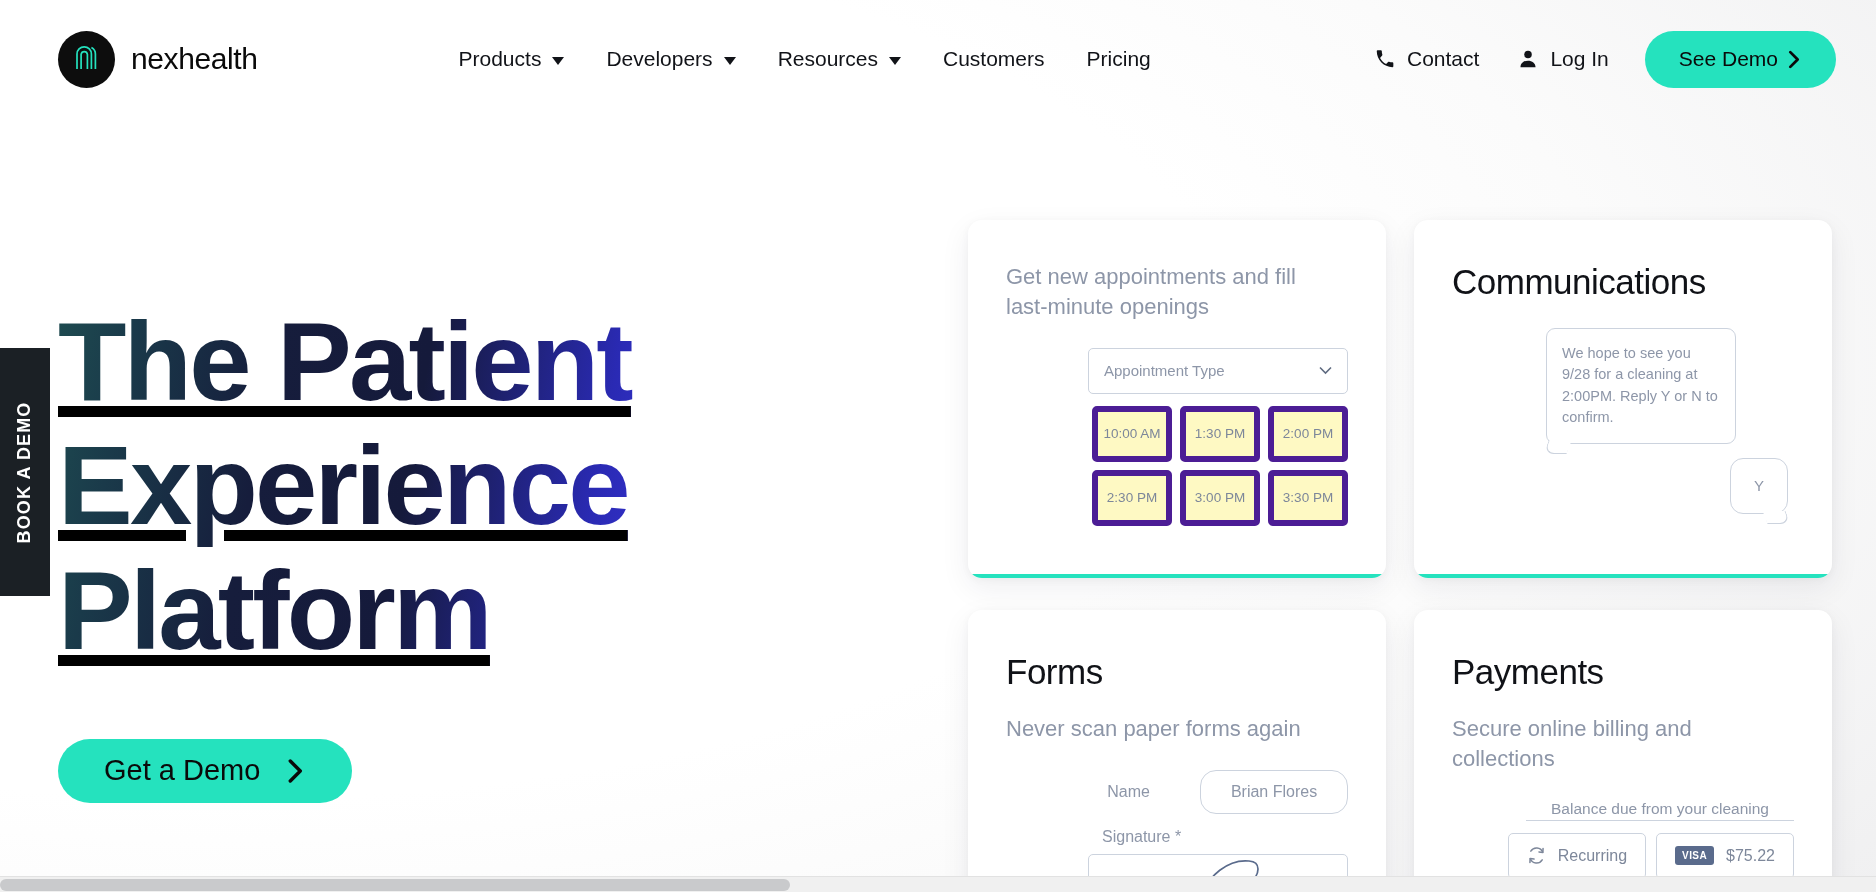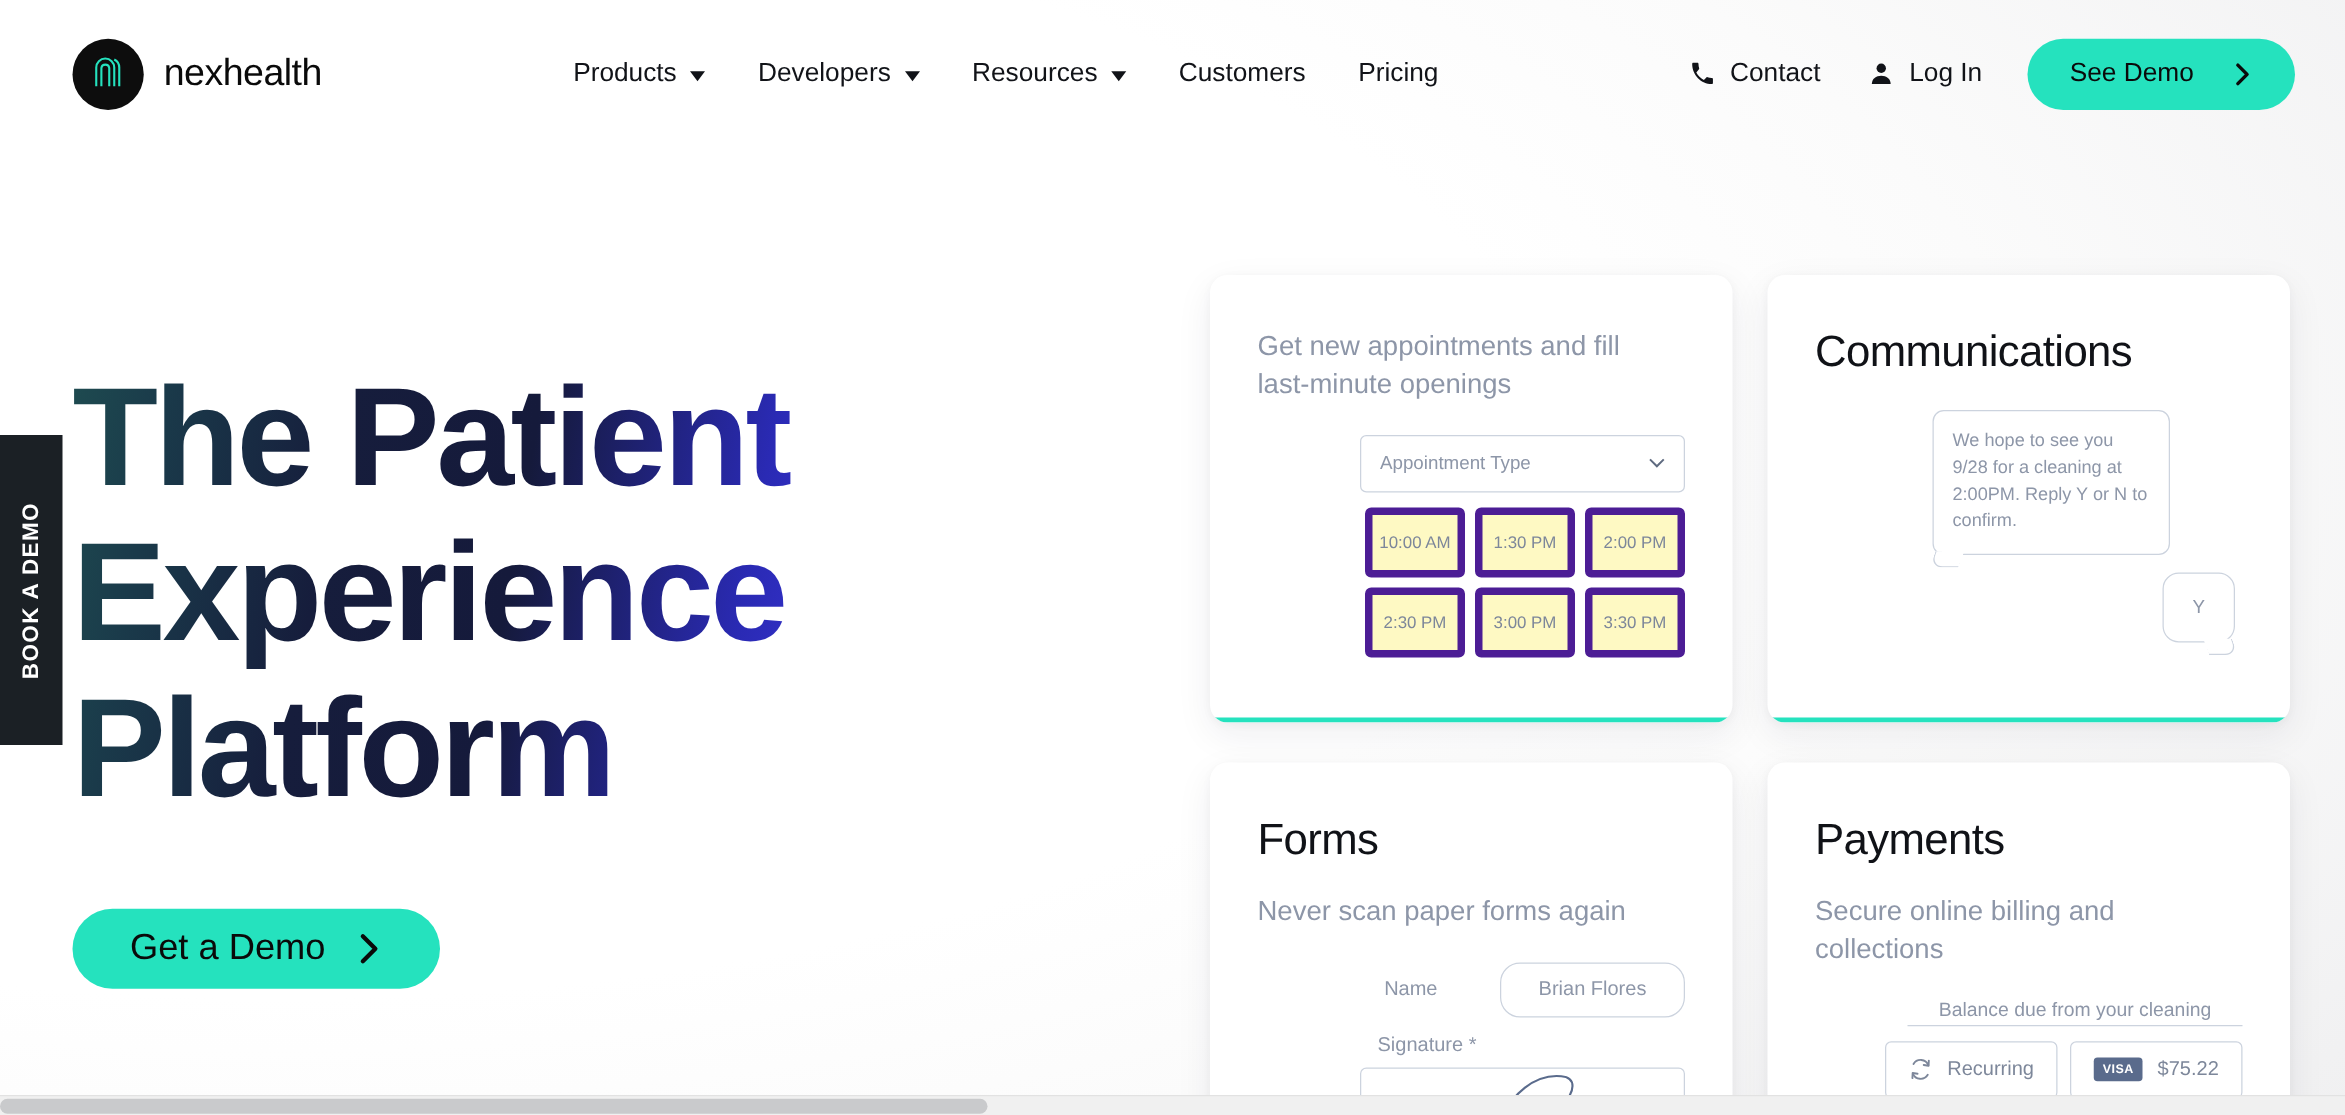"See Demo" .btn-demo { gap: 32px -> 9px }
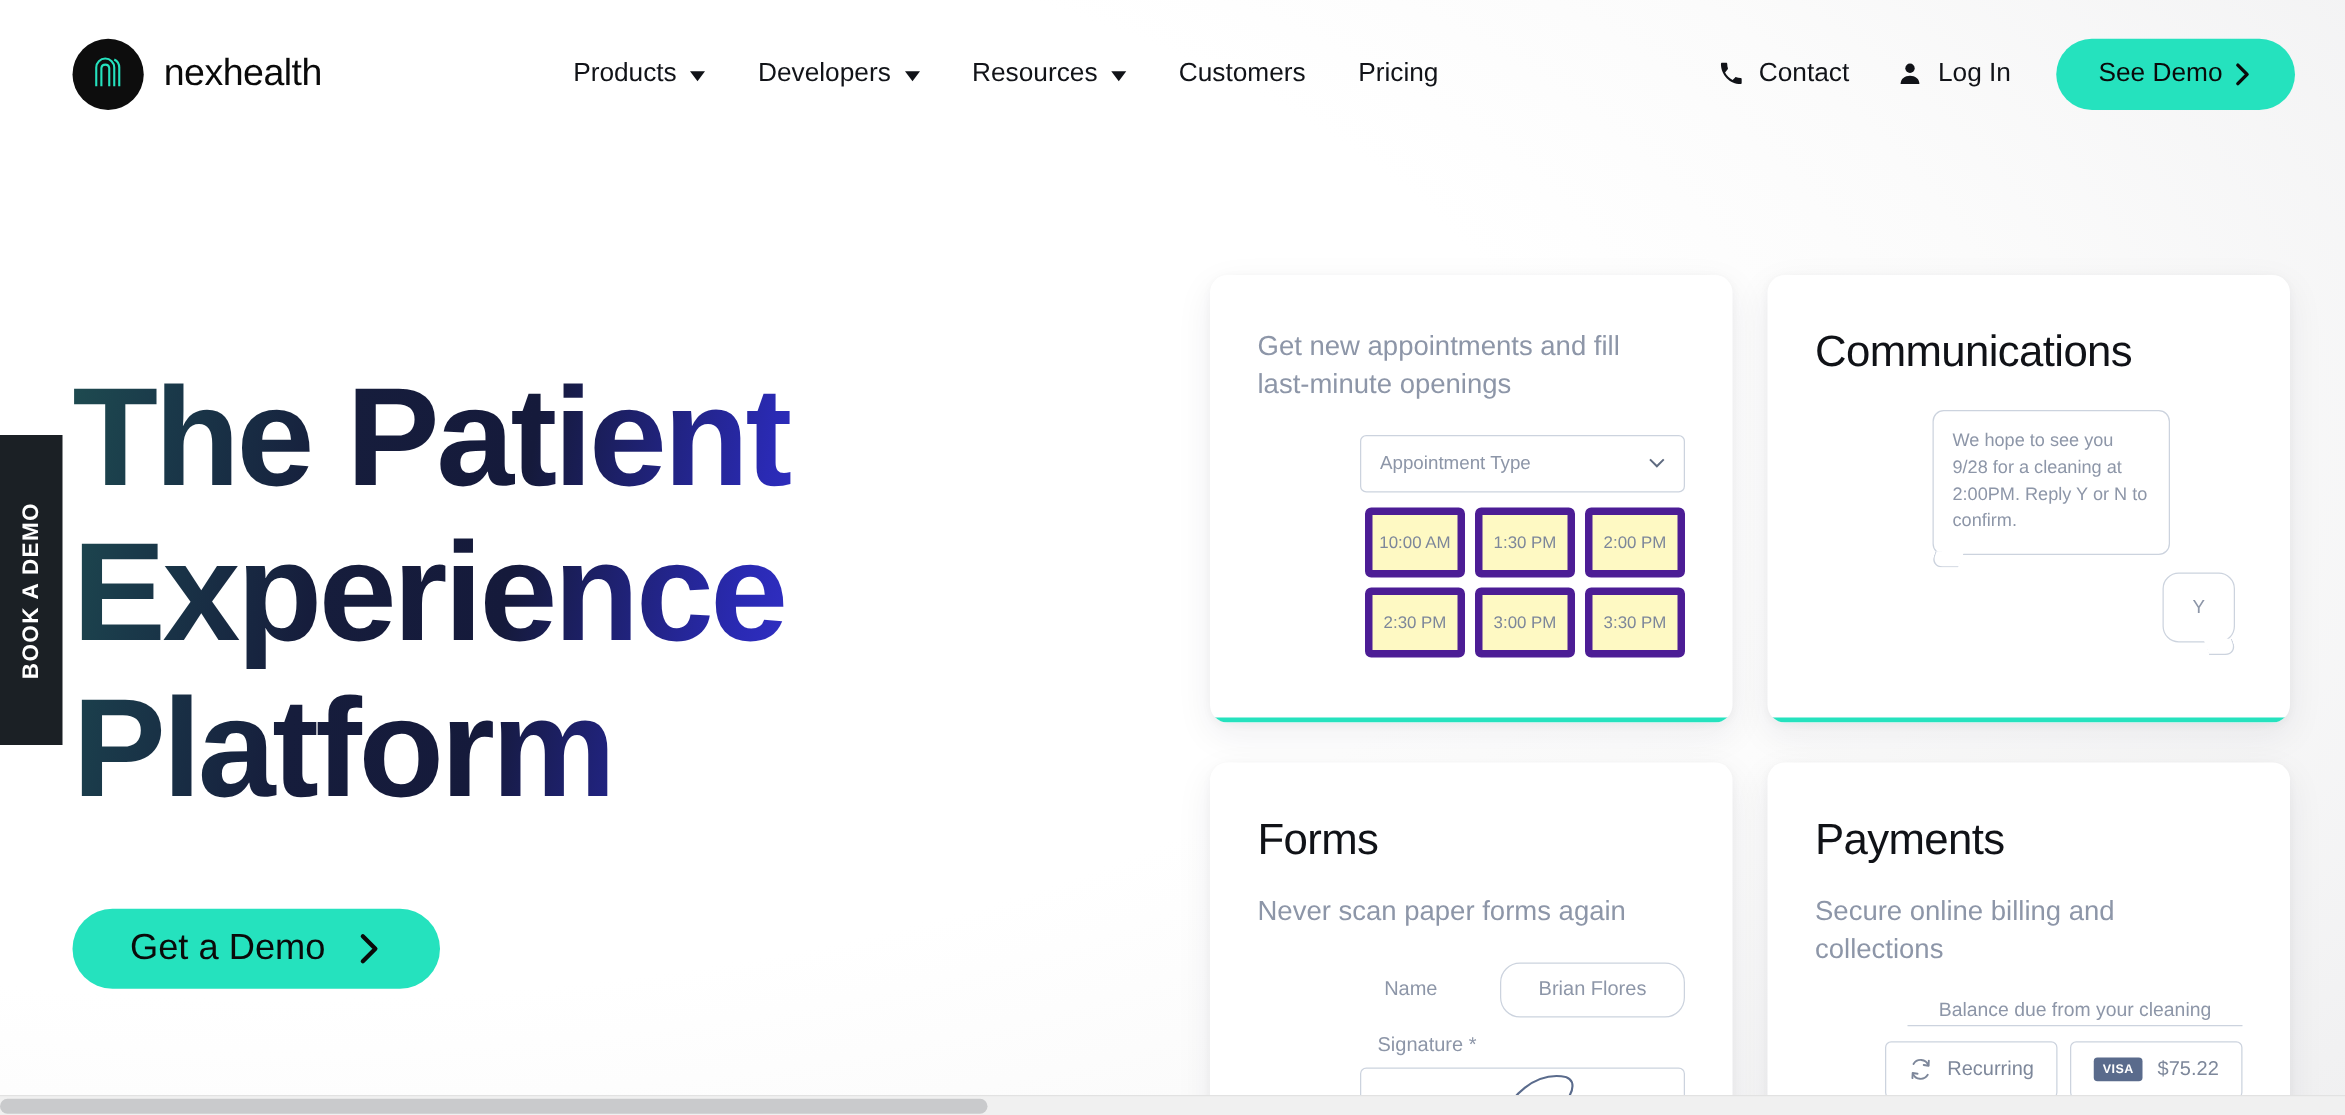"The Patient" .hero { text-decoration: none -> underline; top: 288px -> 300px }
